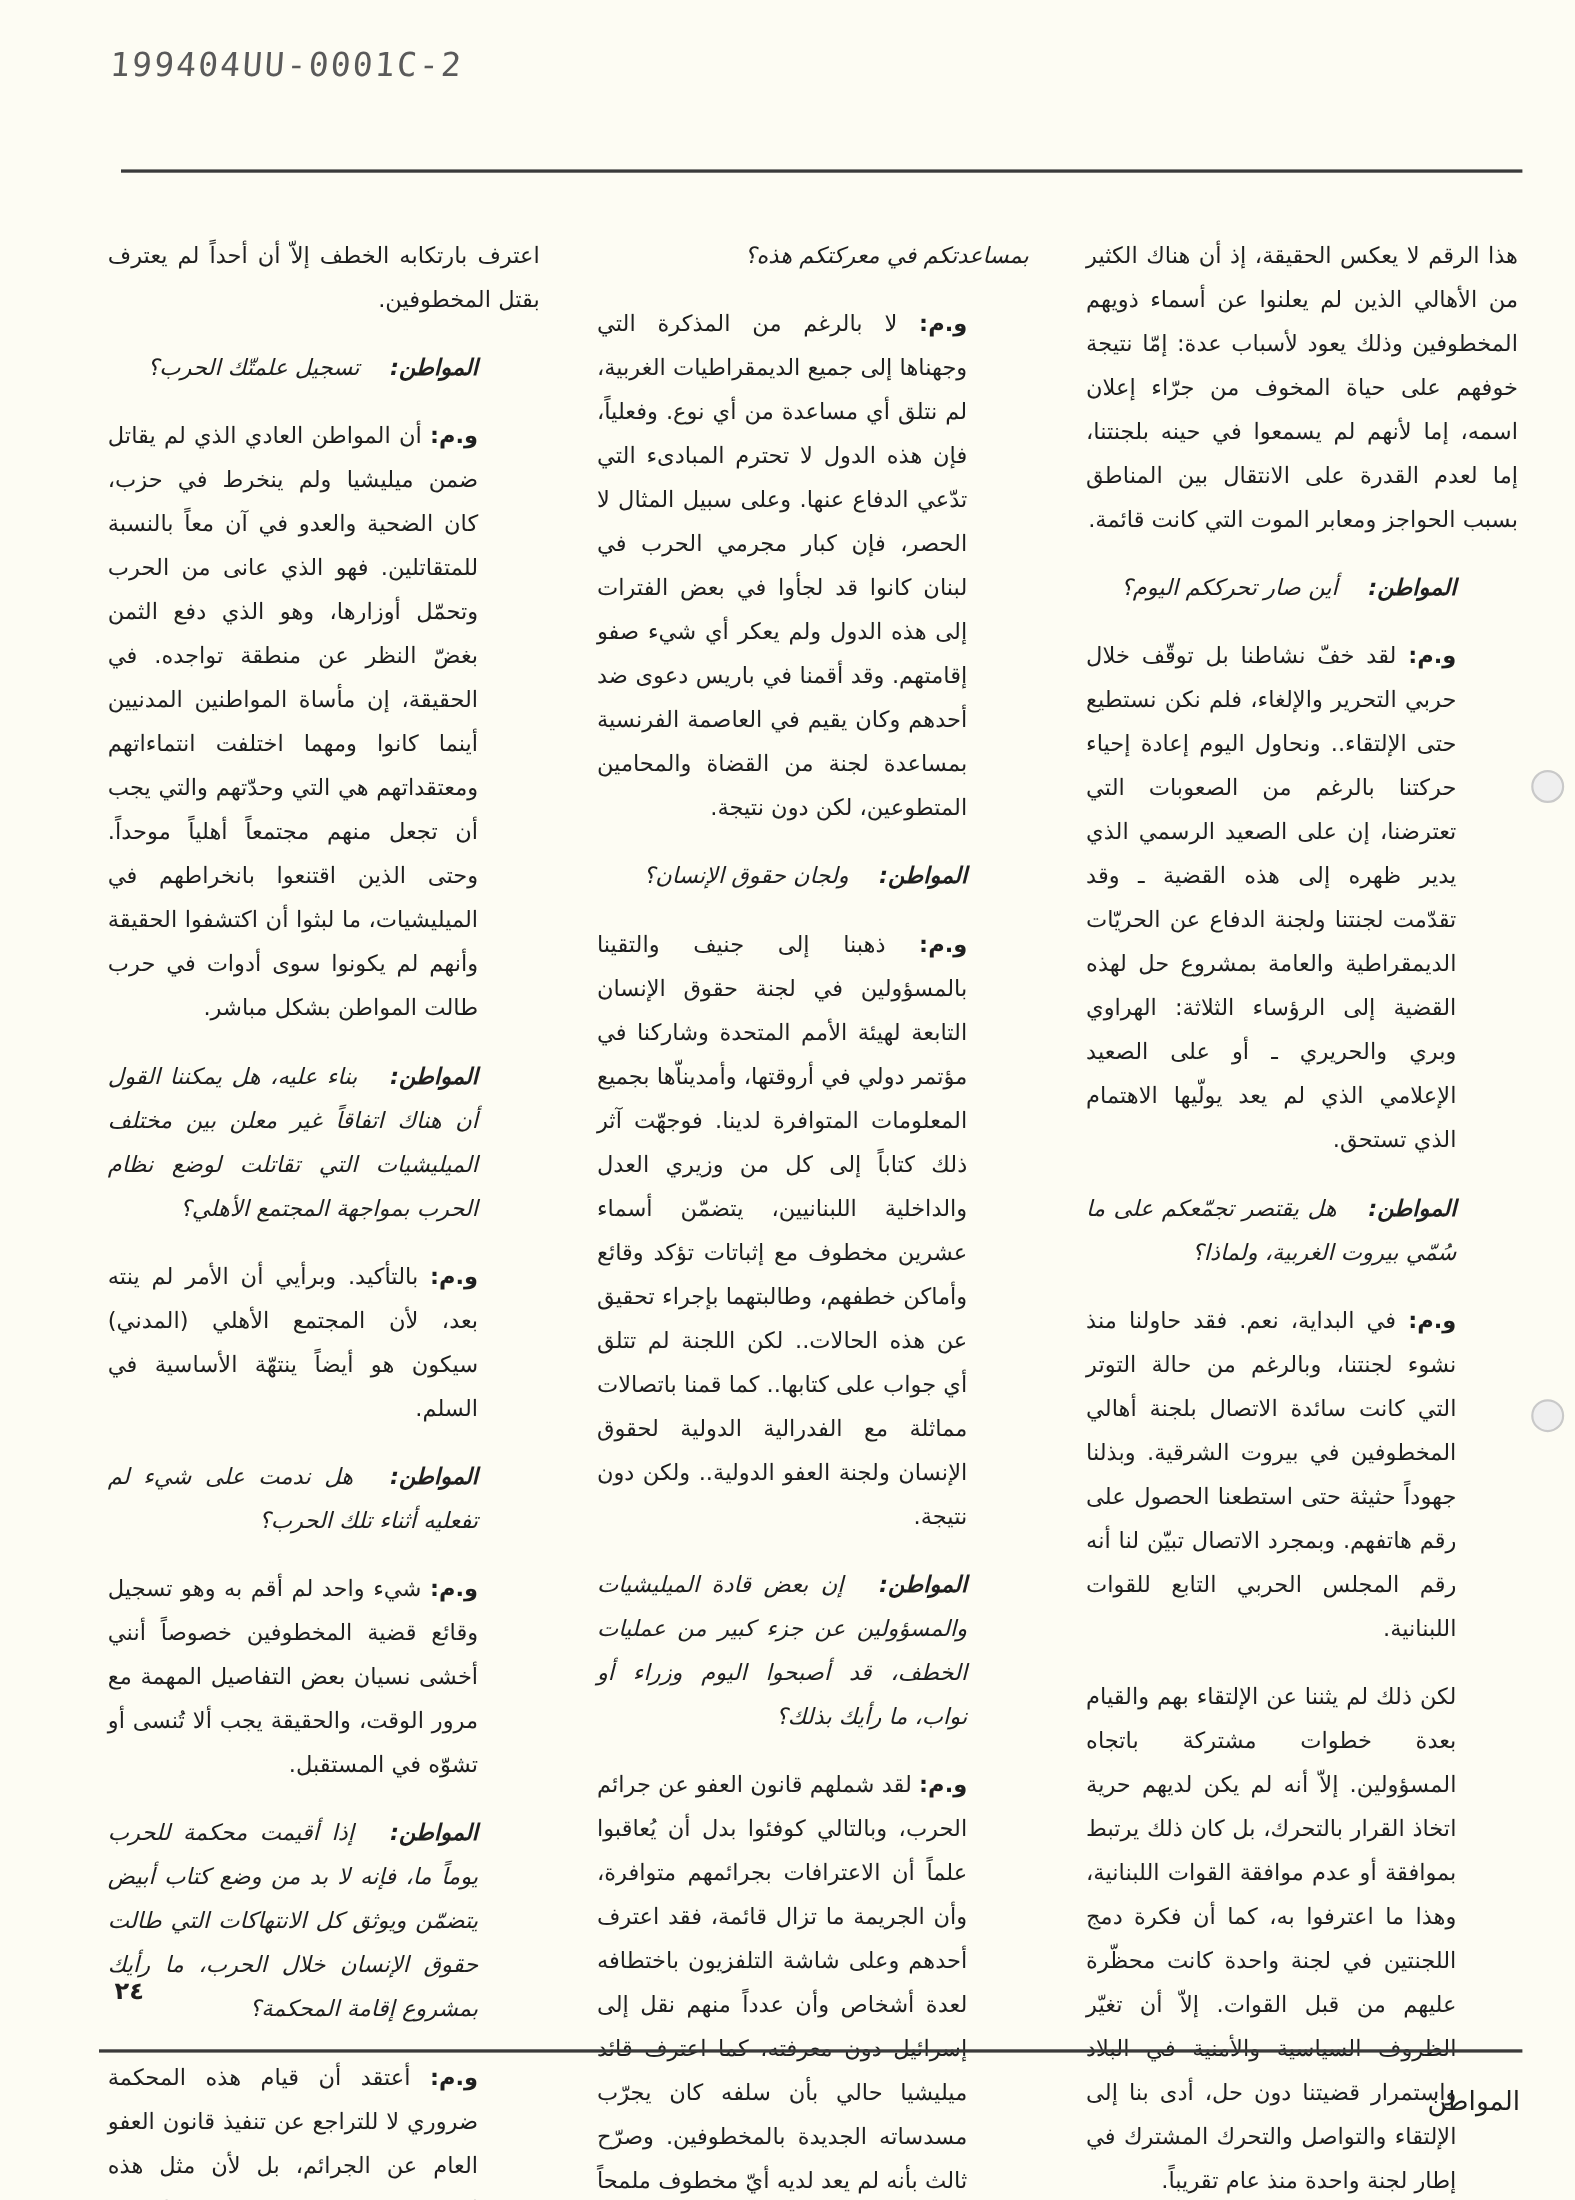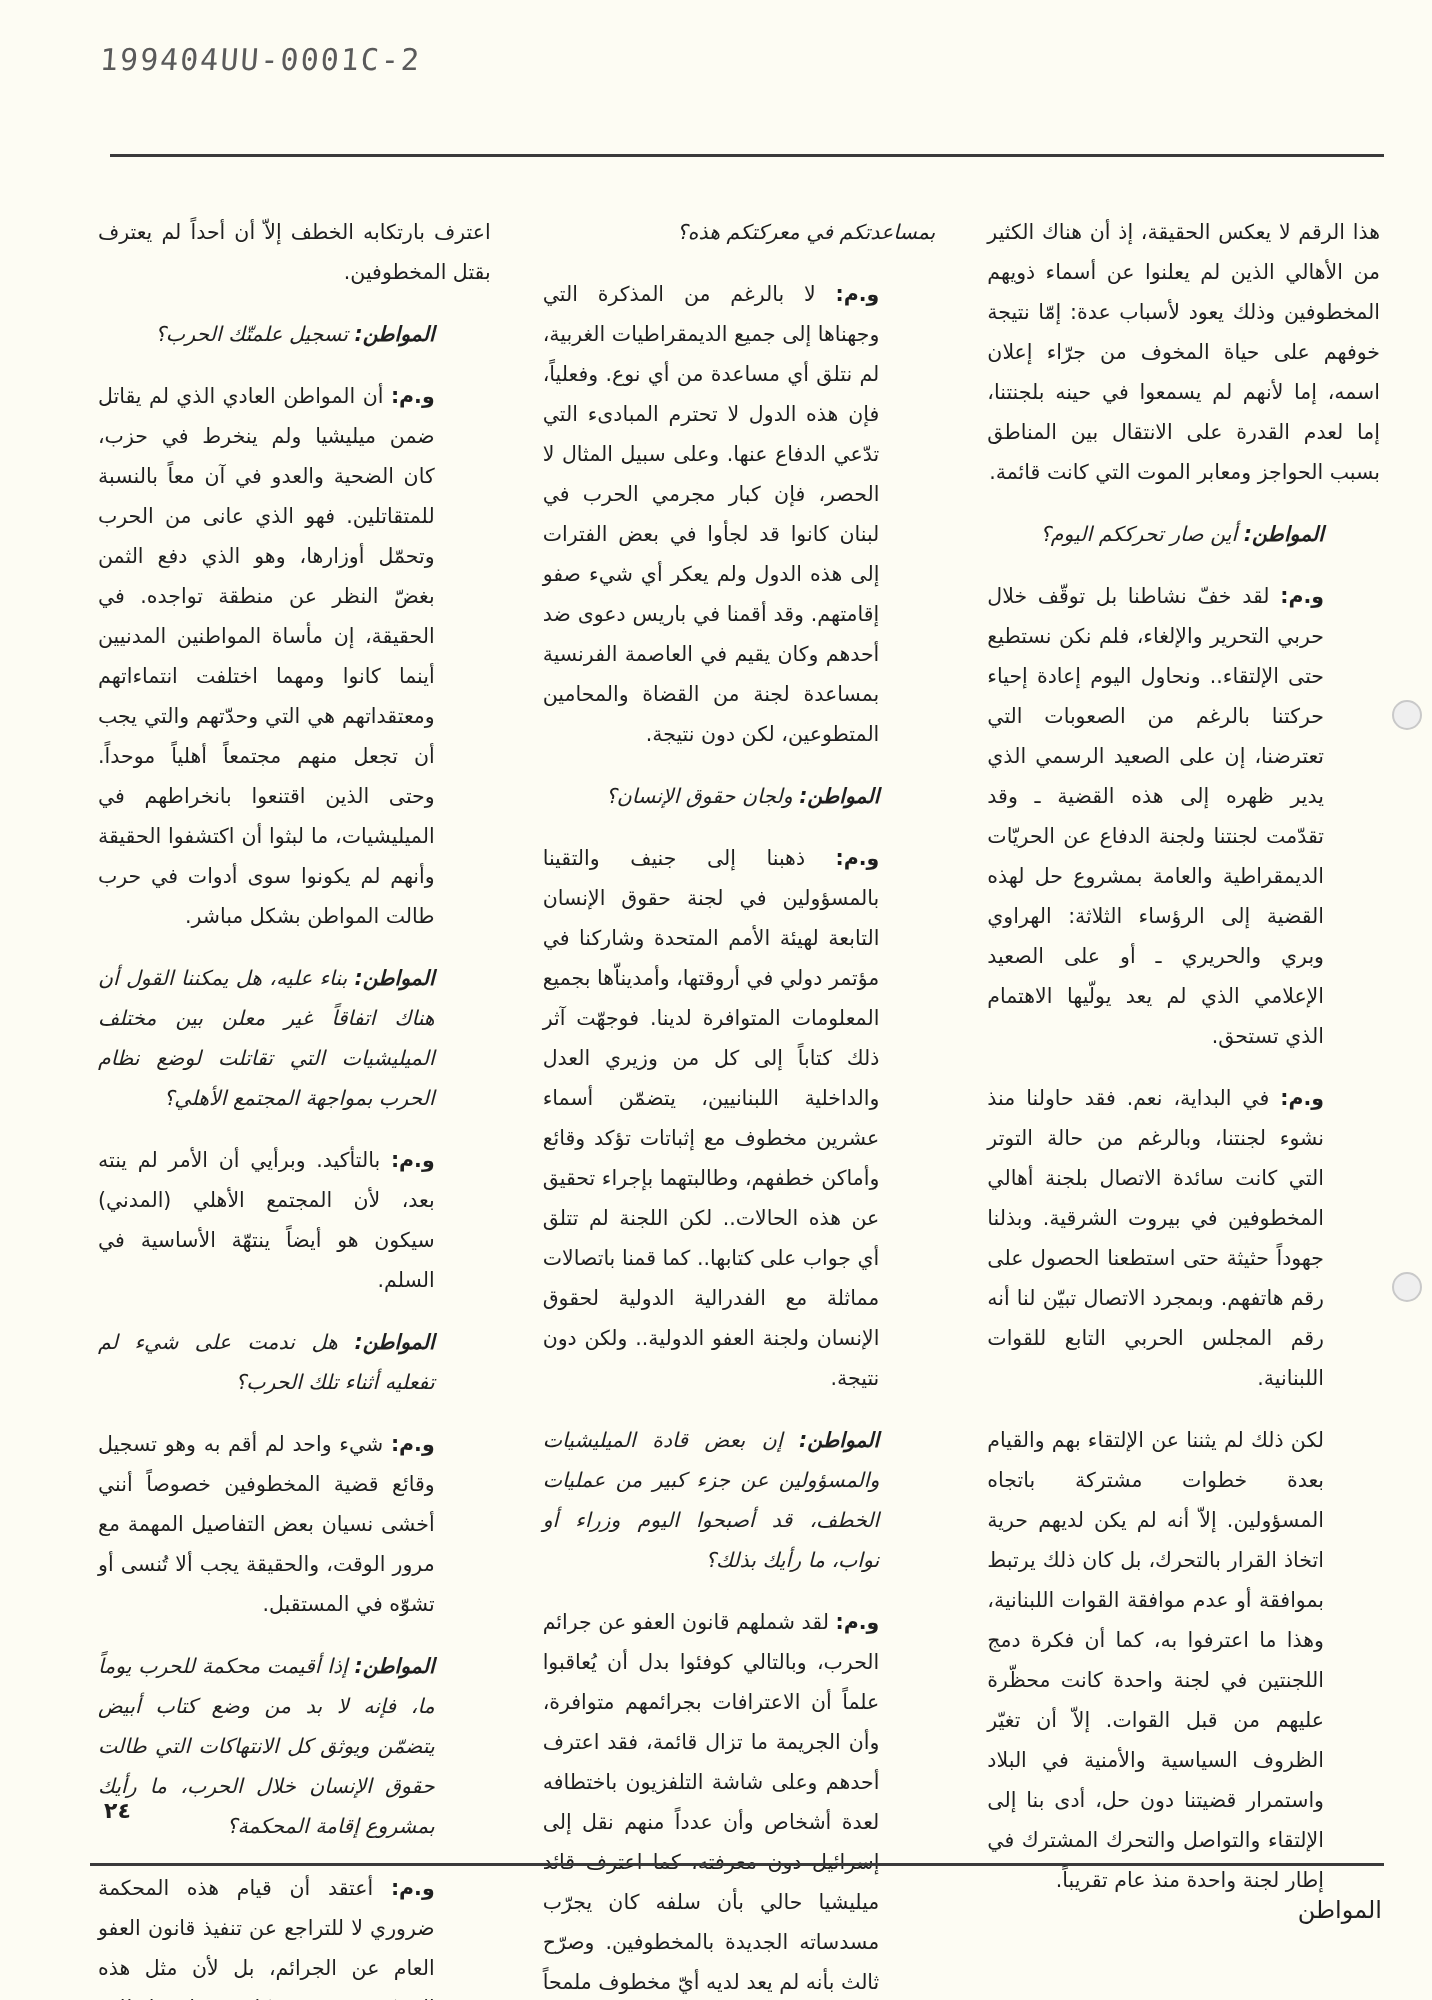"المواطن:" .q .speaker { margin-left: none -> 21px }
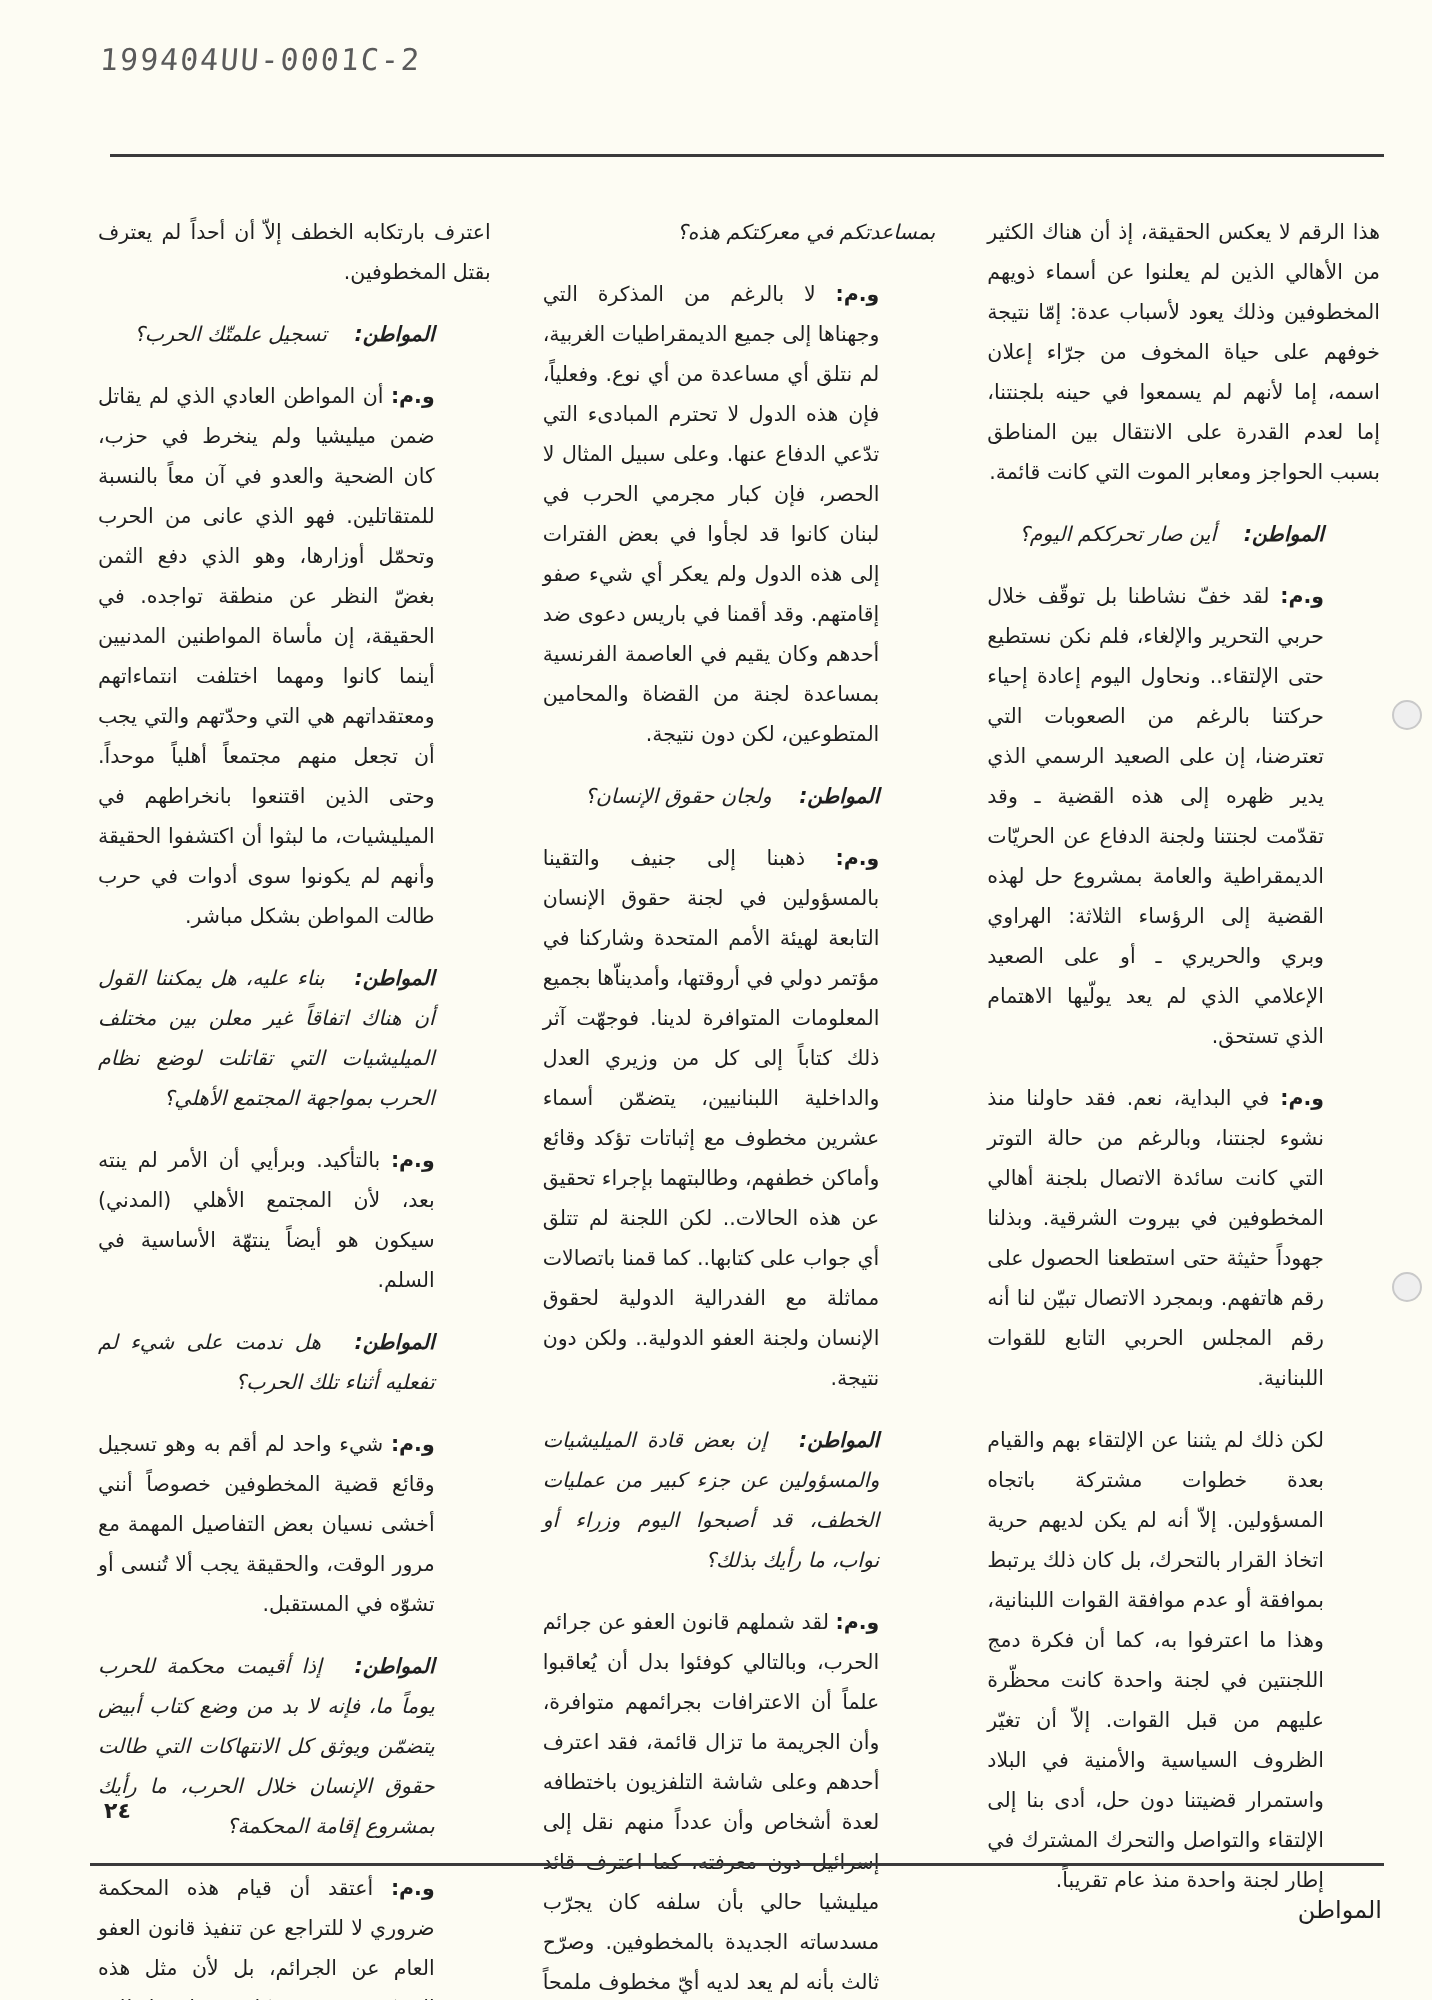"المواطن: هل يقتصر تجمّعكم على" p.q { html: none -> <p><span>المواطن:</span> <span>هل يقتصر تجمّعكم على ما سُمّي بيروت الغربية، ولماذا؟</span></p> }
